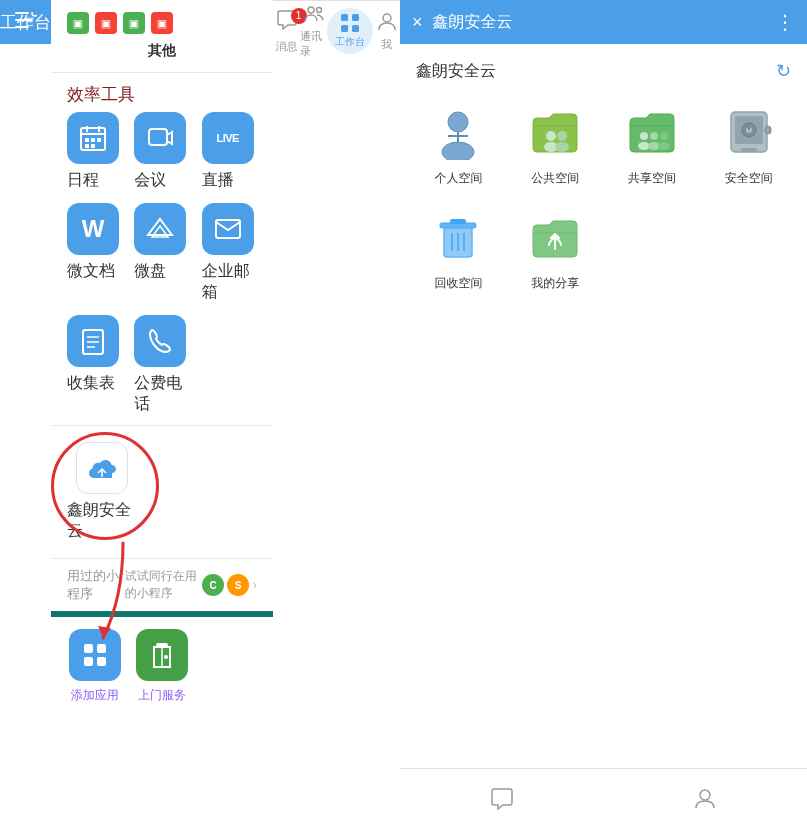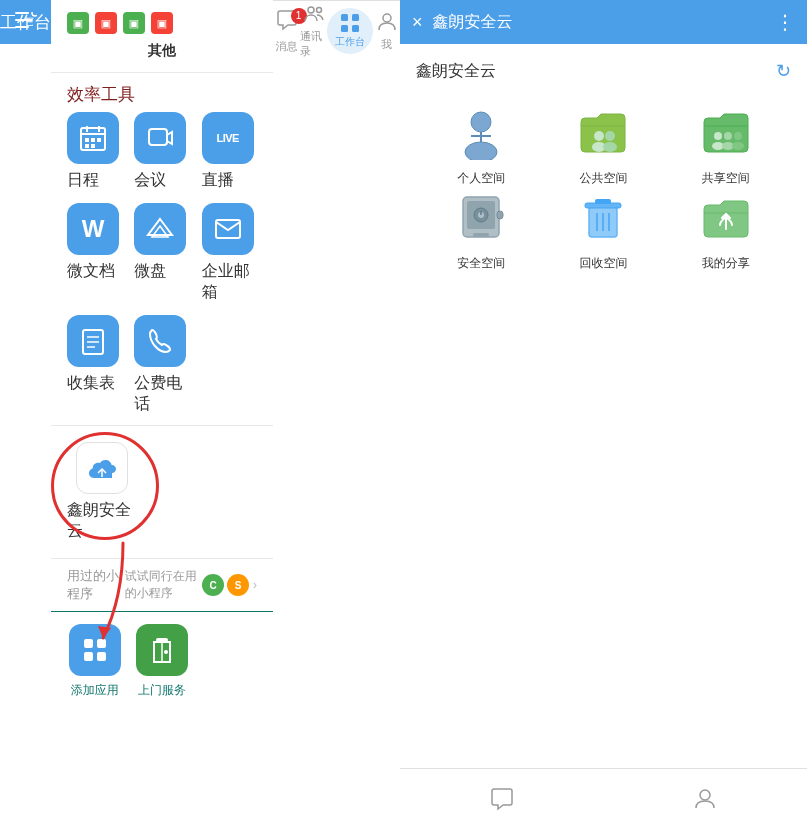"个人空间" .files-grid { gap: 0 -> 20px; grid-template-columns: repeat(3, 1fr) -> repeat(4, 1fr) }
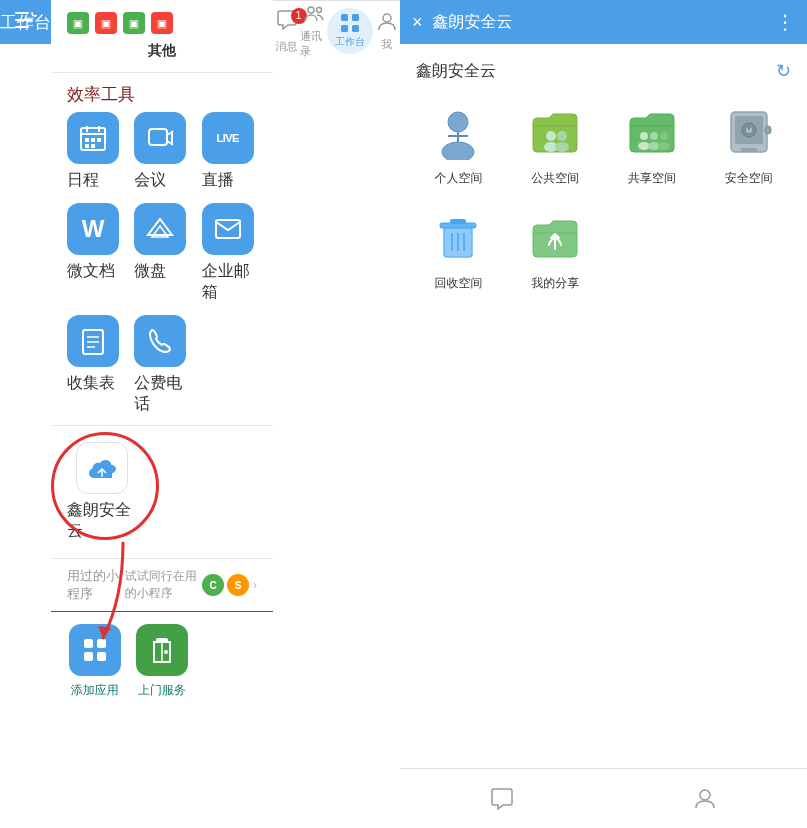"用过的小程序" .mini-section { border-bottom: 1px solid #0f766e -> 6px solid #0f766e }
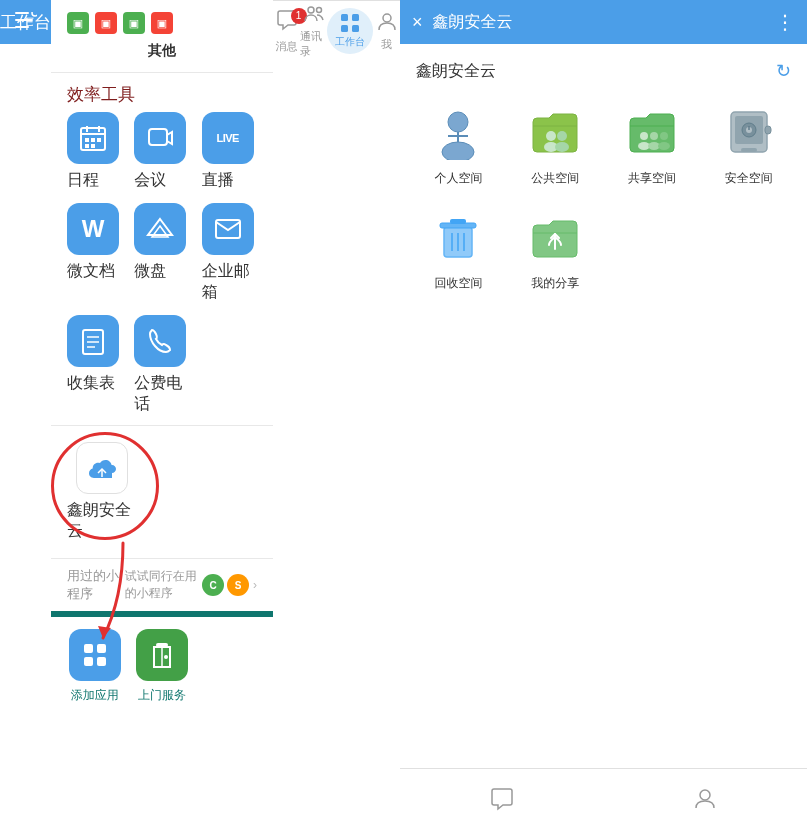"添加应用" .app-label { color: #0f766e -> #8b5cf6 }
